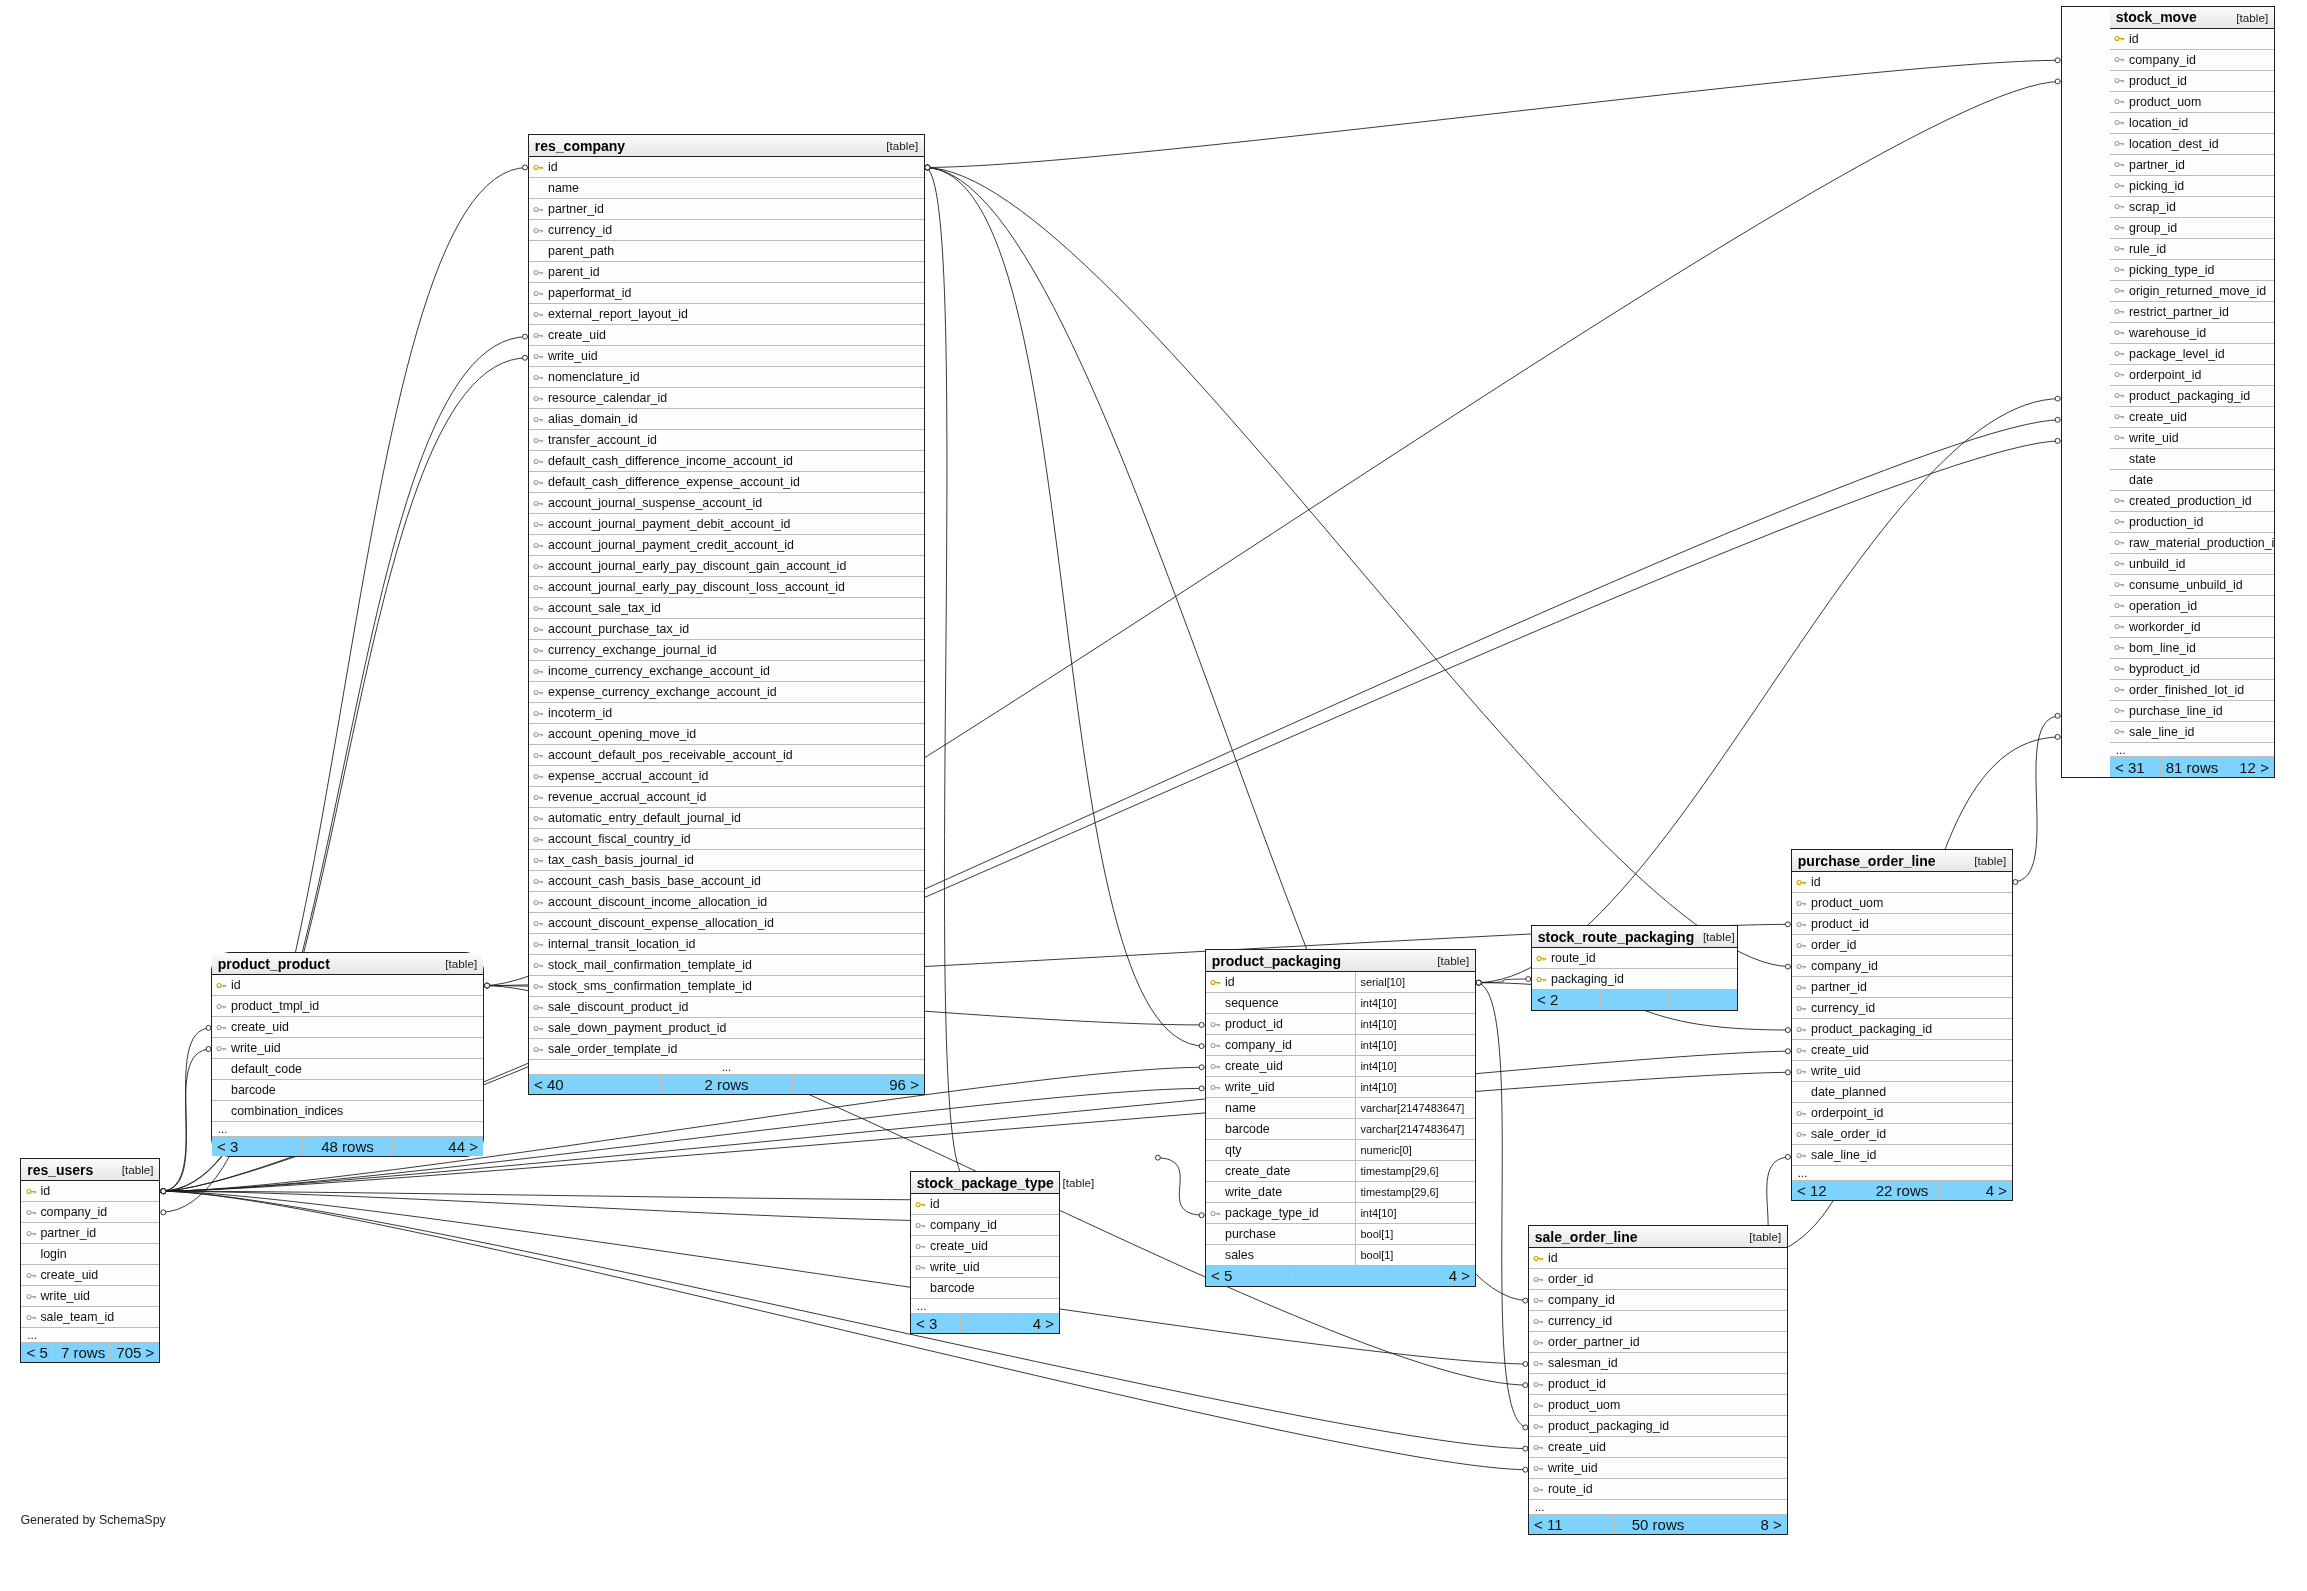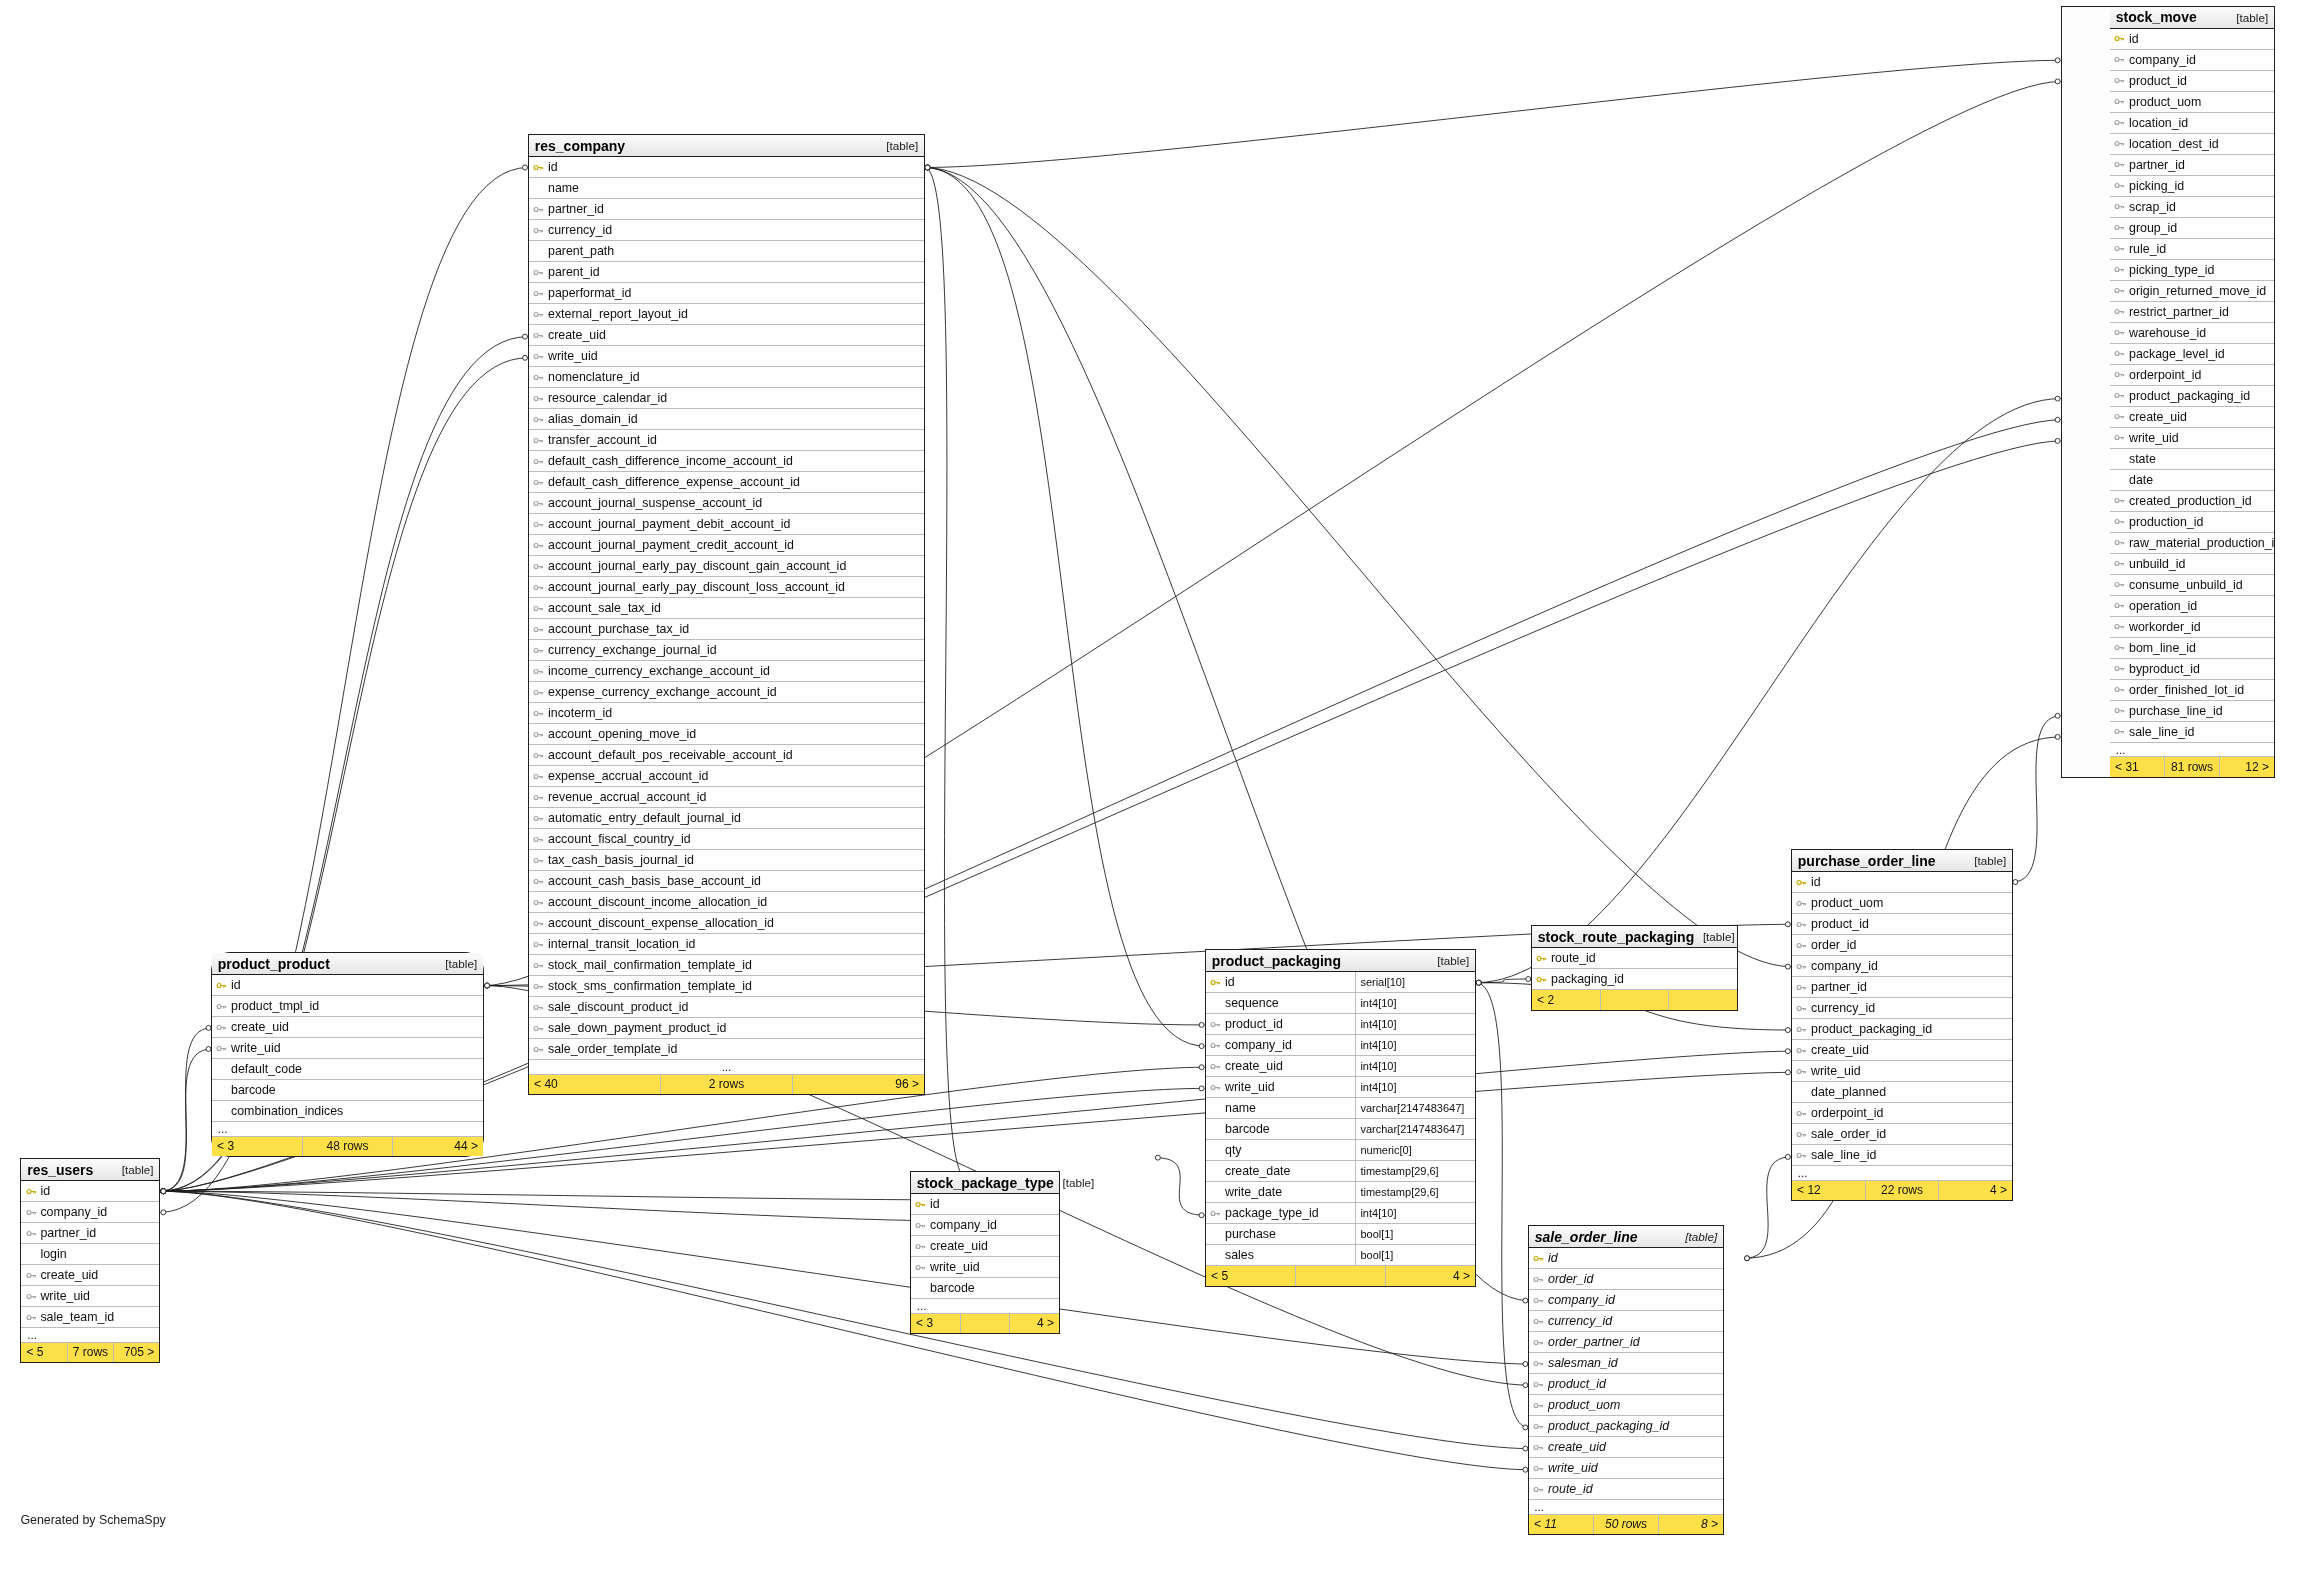"< 31" .tfoot { background: #fde047 -> #7dd3fc; font-size: 12px -> 15px }
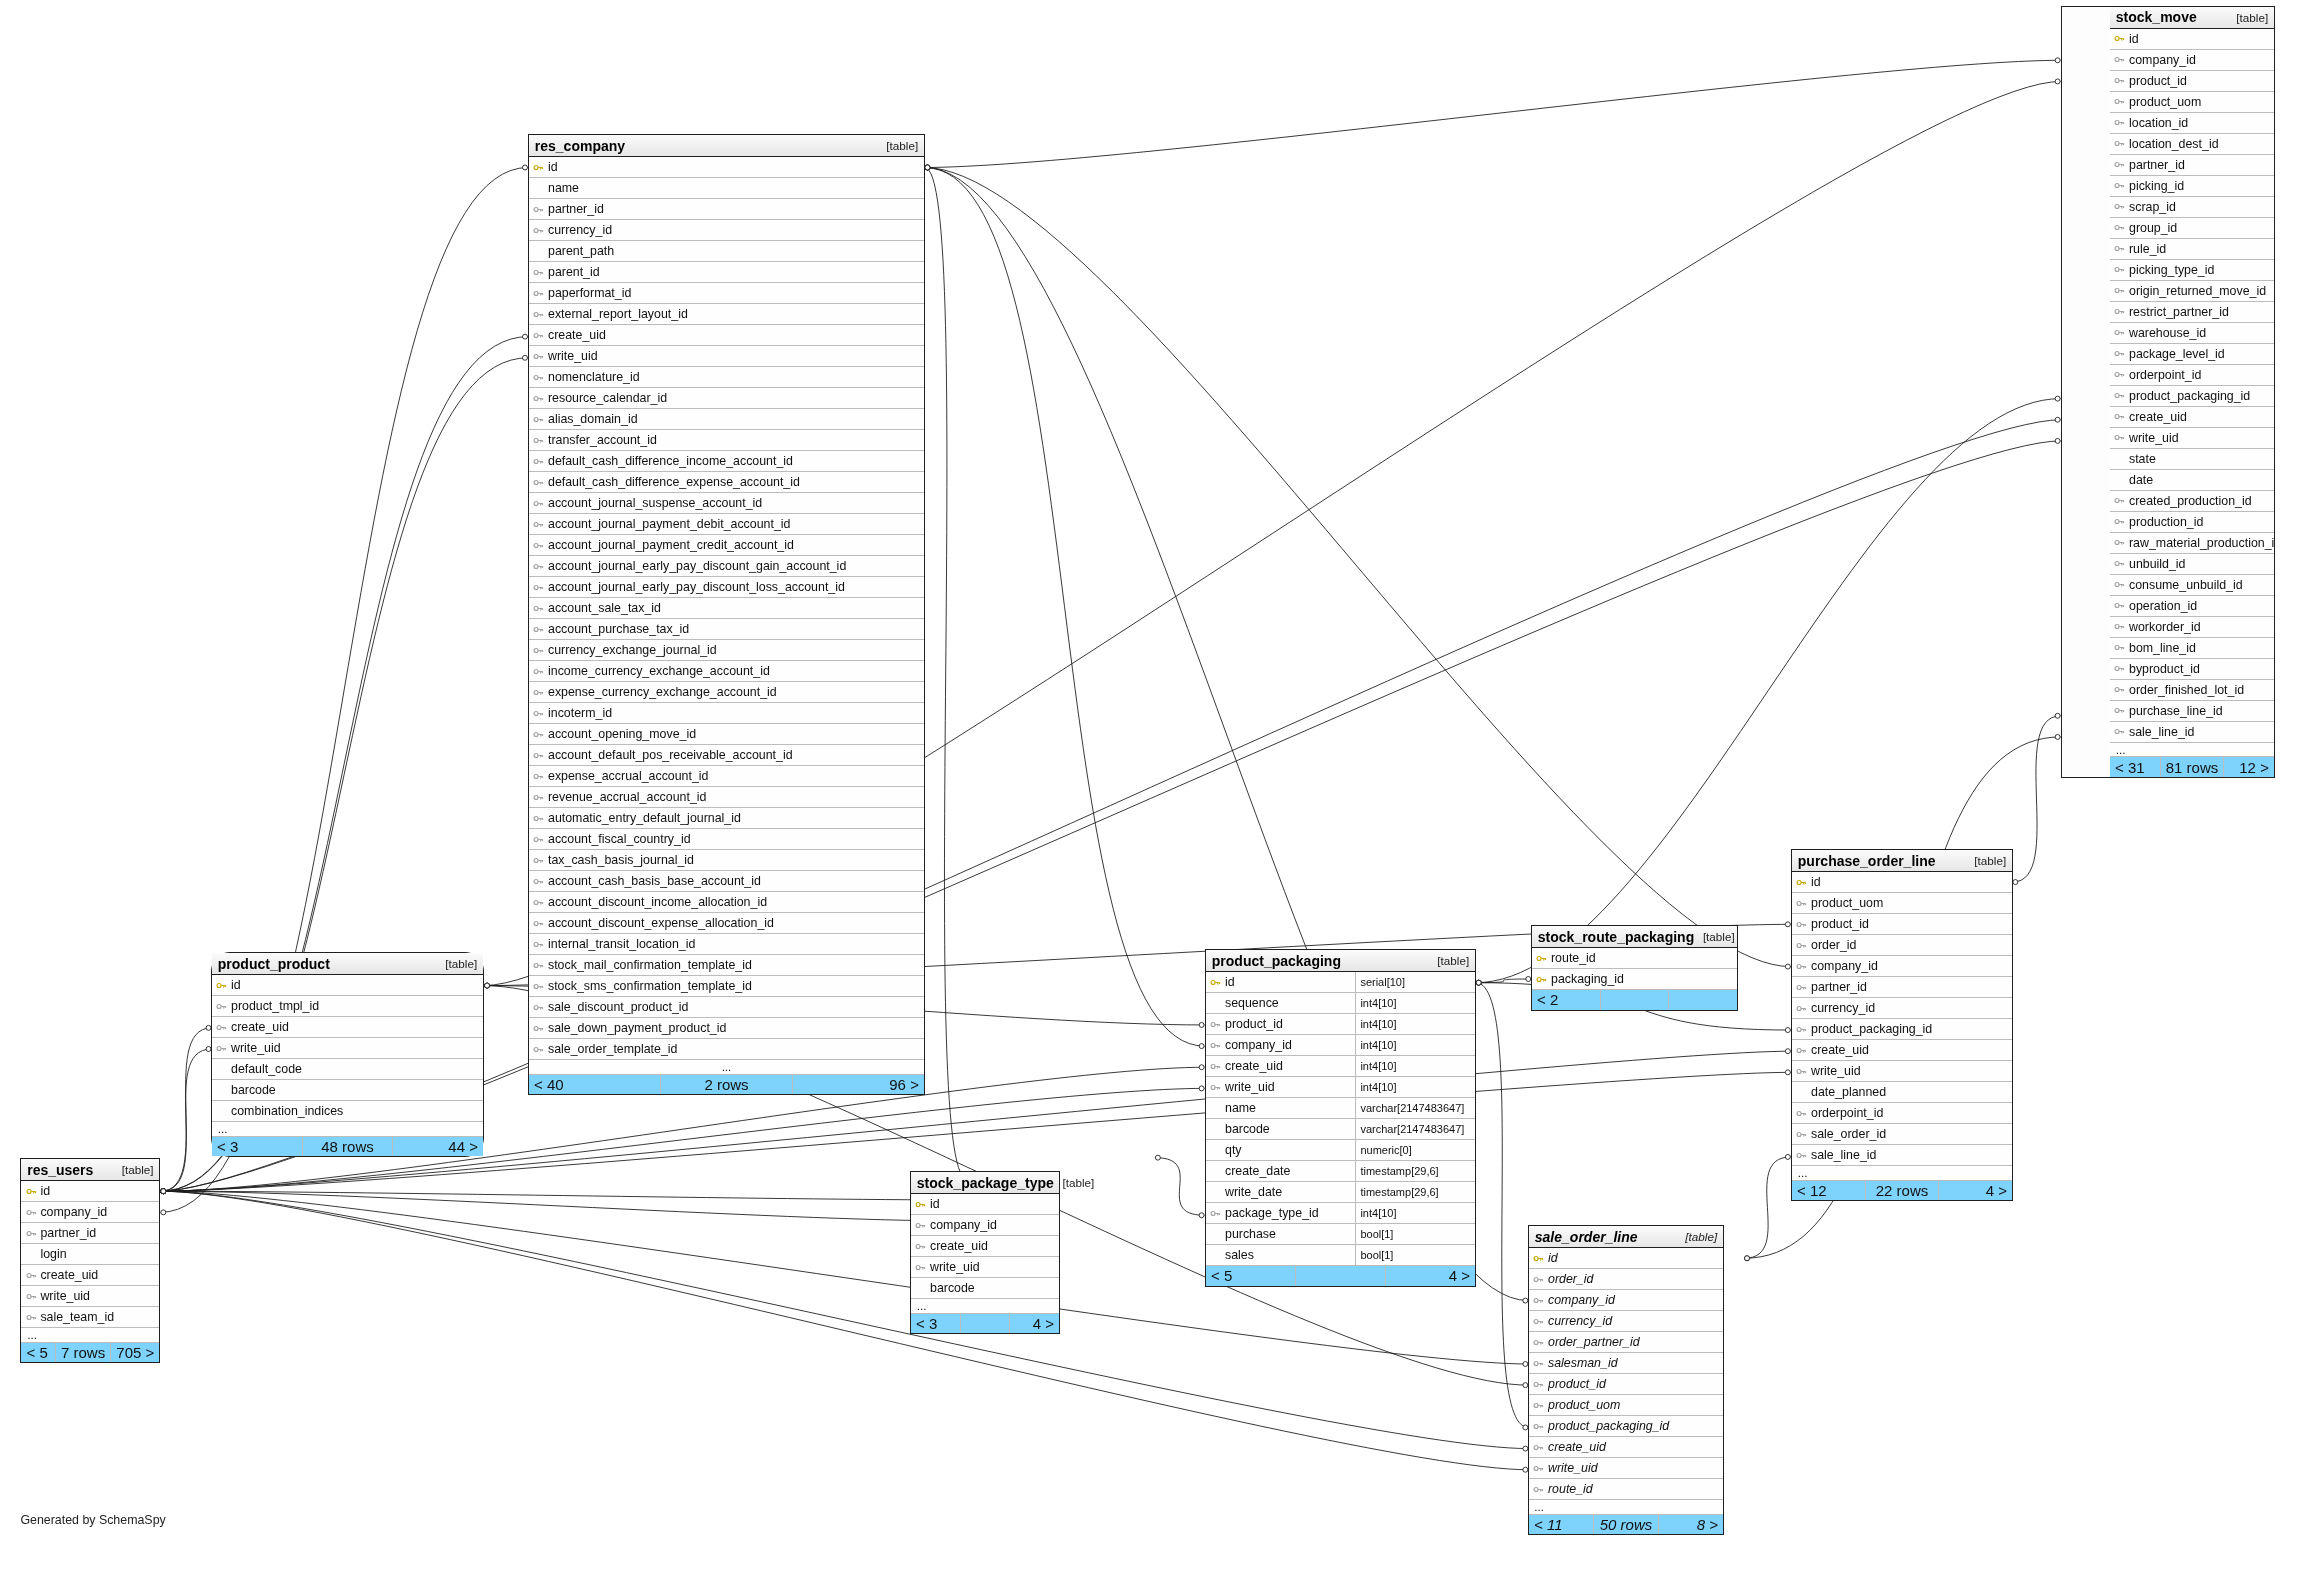"sale_order_line" div.tbl { font-style: italic -> none; width: 196px -> 260px }
